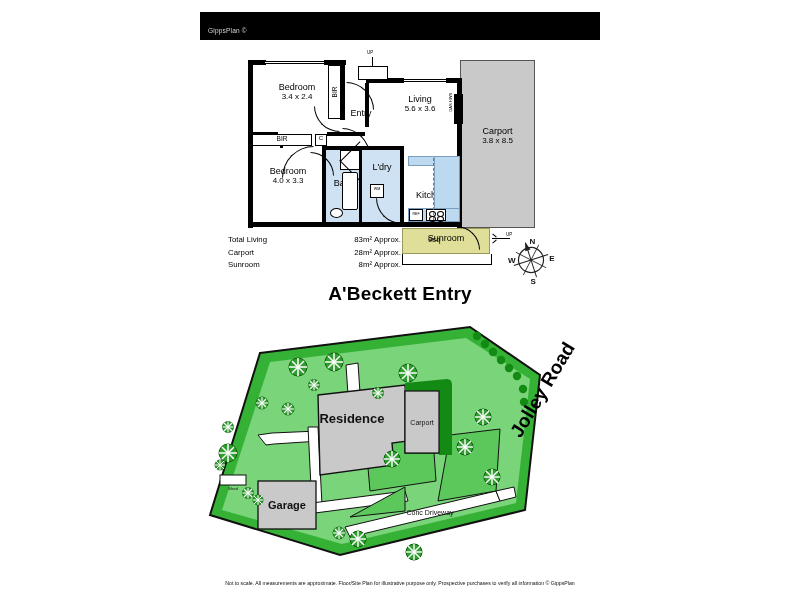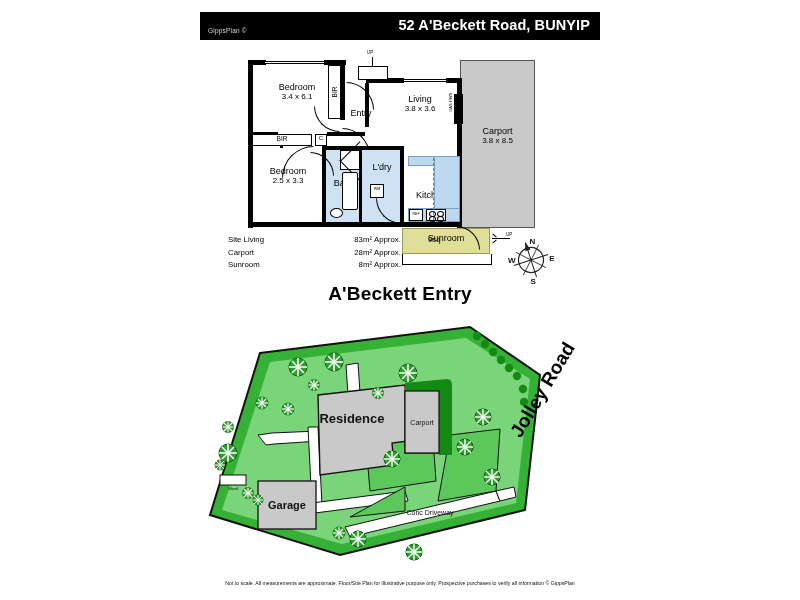"52 A'Beckett Road, BUNYIP" div.addr { html: <div>52 A'Beckett Road, BUNYIP</div> -> none }
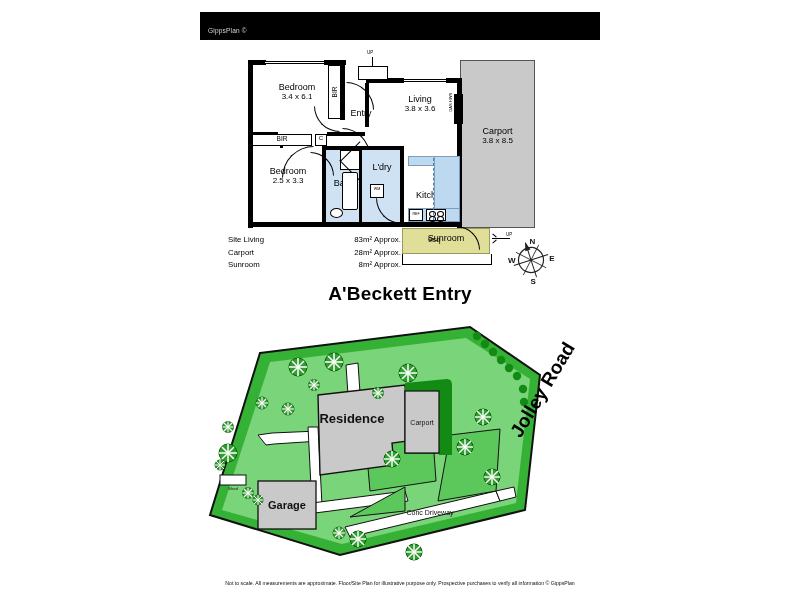"3.4 x 6.1" div.rdim { text: 6.1 -> 2.4 }
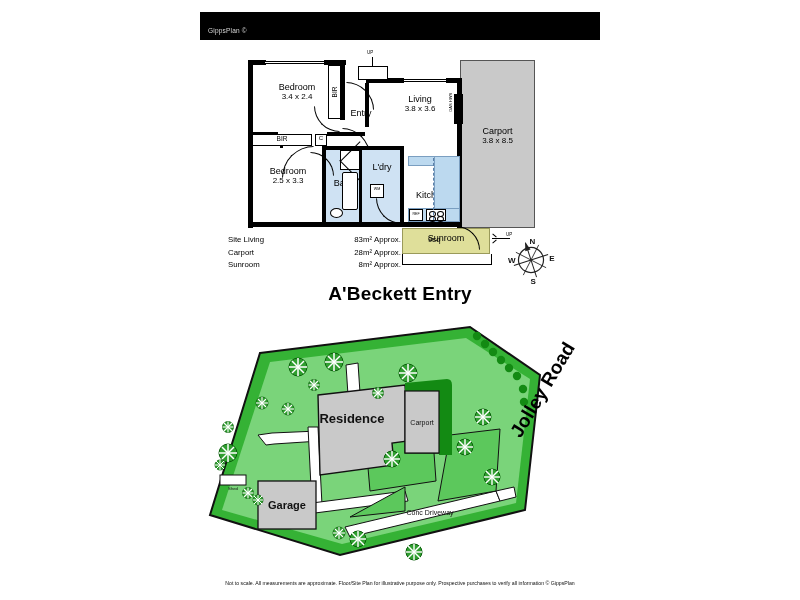"3.8 x 3.6" div.rdim { text: 3.8 -> 5.6 }
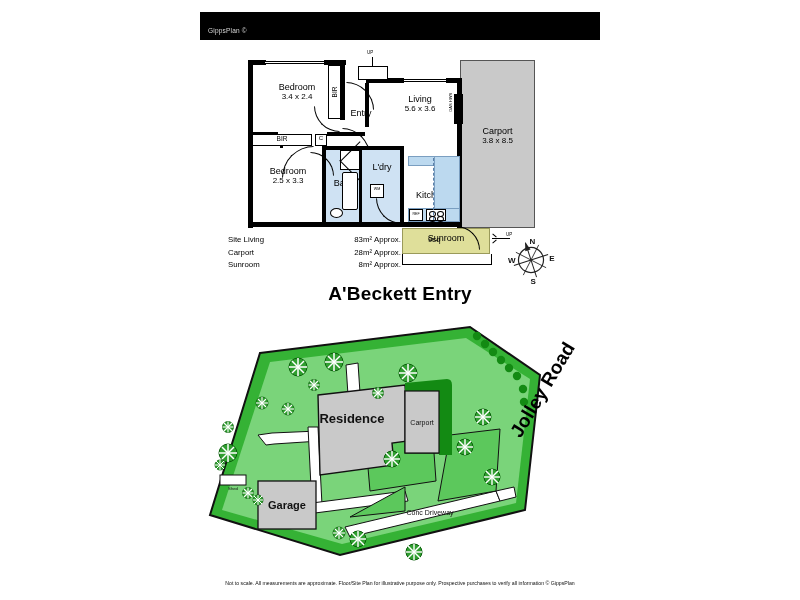"2.5 x 3.3" div.rdim { text: 2.5 -> 4.0 }
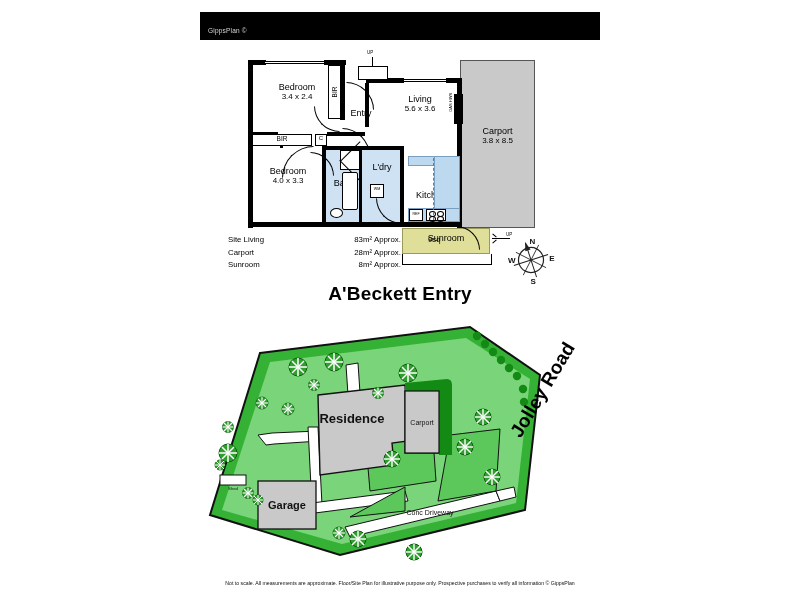"Site Living" span.c1 { text: Site -> Total }
